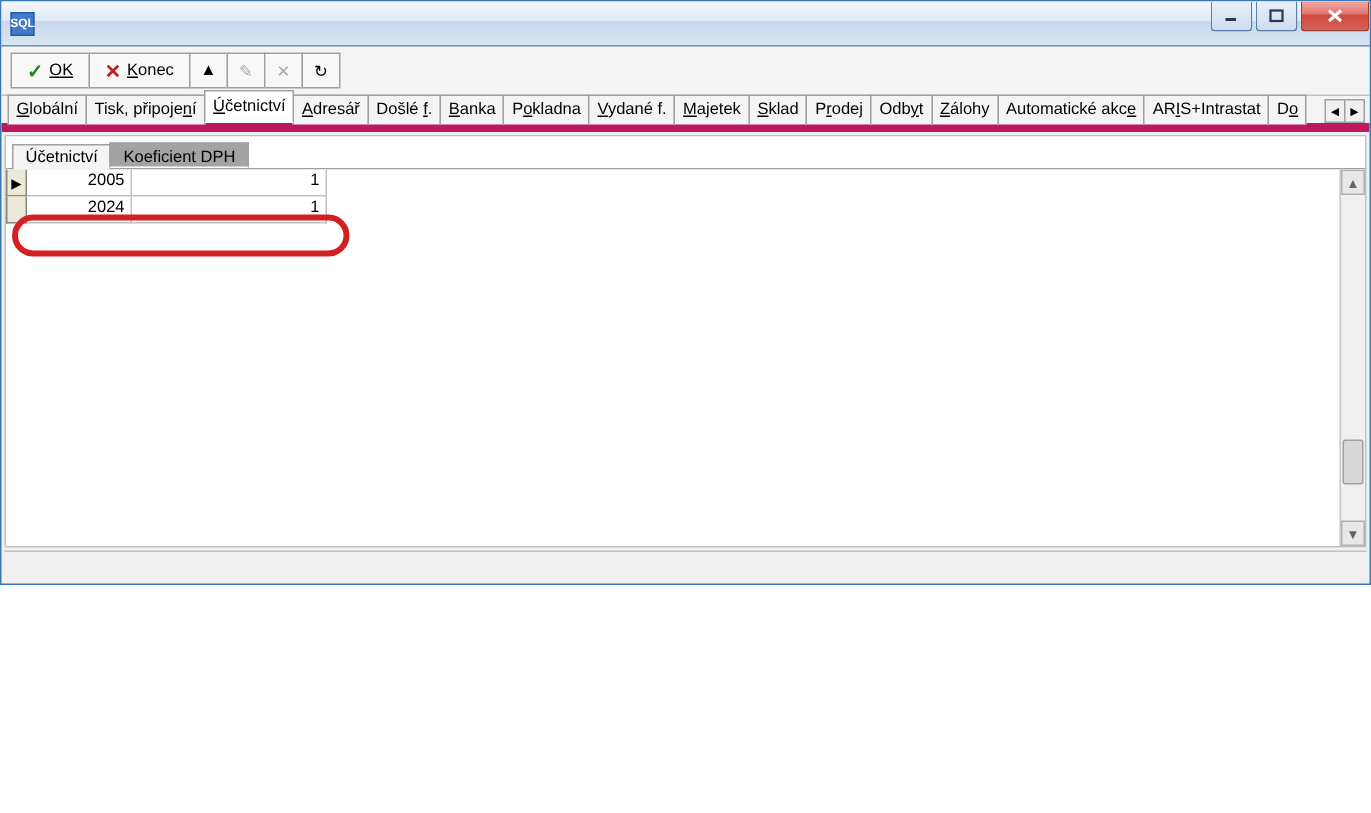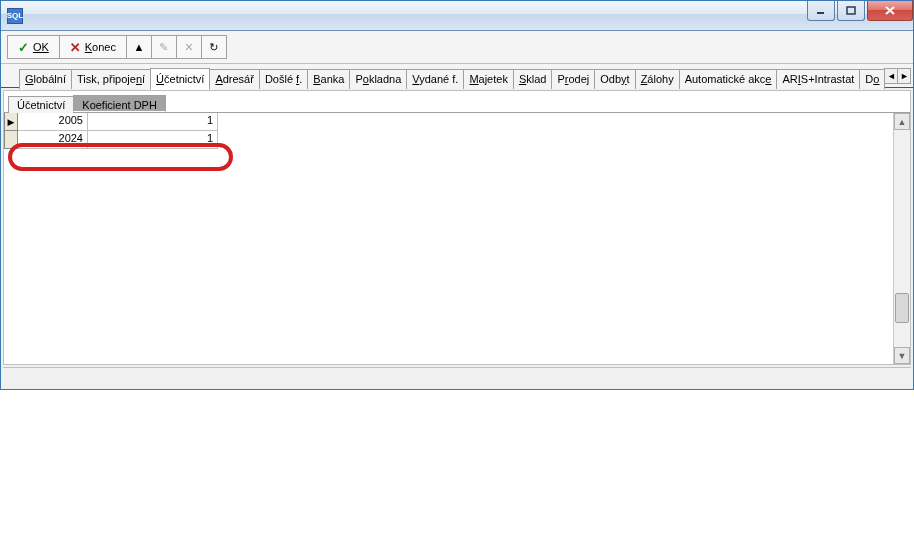"Globální" .tabstrip { align-items: flex-start -> flex-end; border-bottom: 1px solid #be185d -> 6px solid #be185d; padding: 4px 4px 0 18px -> 4px 4px 0 4px }
